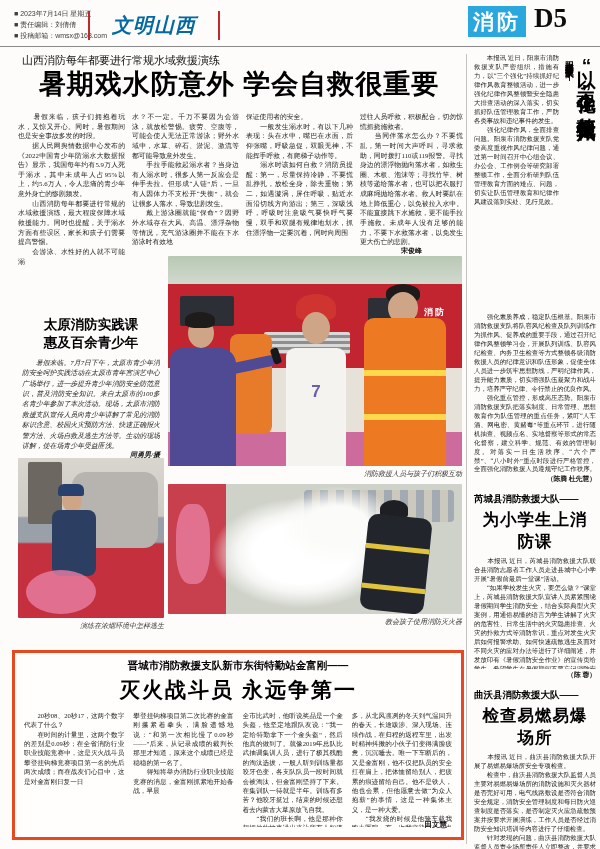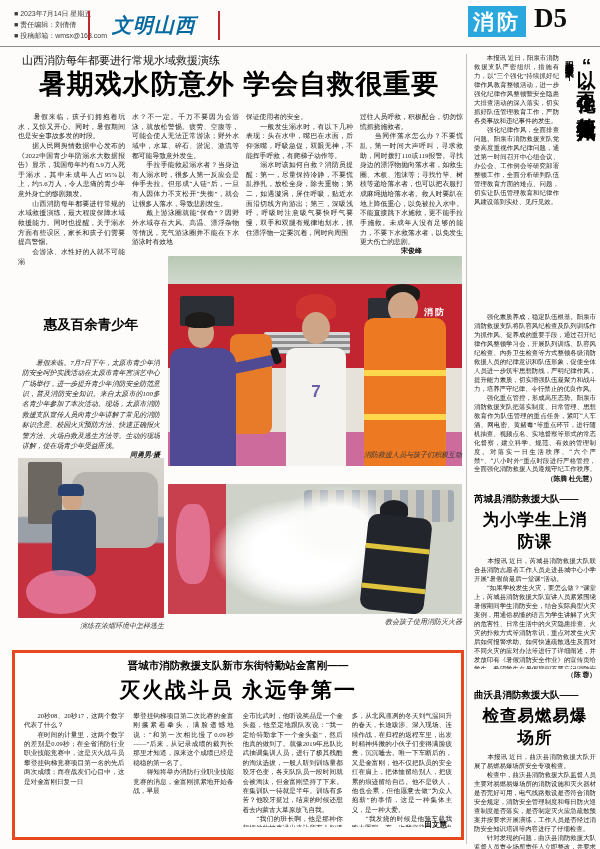"太原消防实践课" div { html: none -> <div>太原消防实践课</div> }
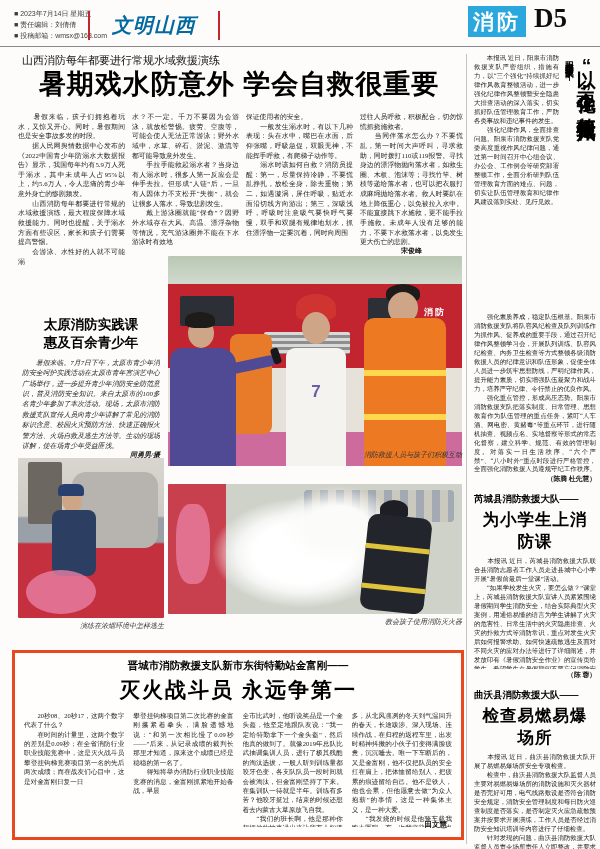"消防救援人员与孩子们积极互动" .cap-main { top: 450px -> 469px }
